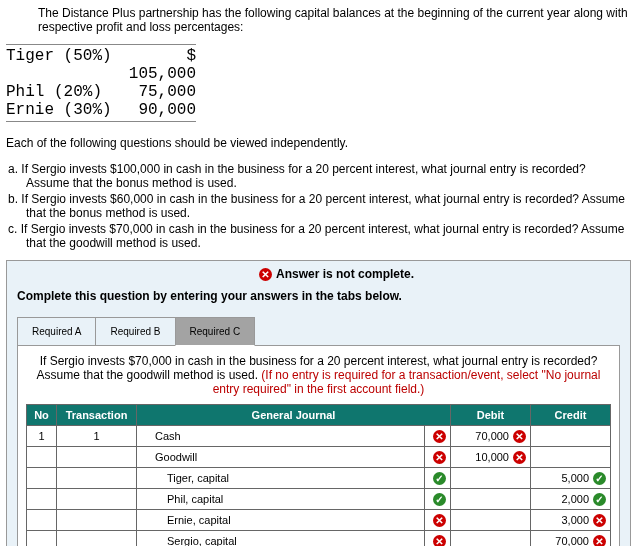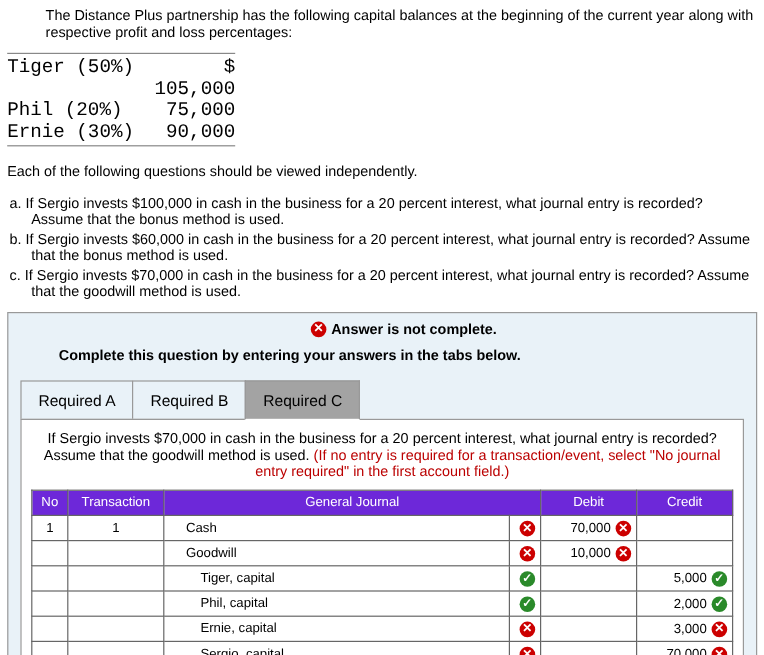"Complete this question by entering" .complete-instr { margin-left: 32px -> none }
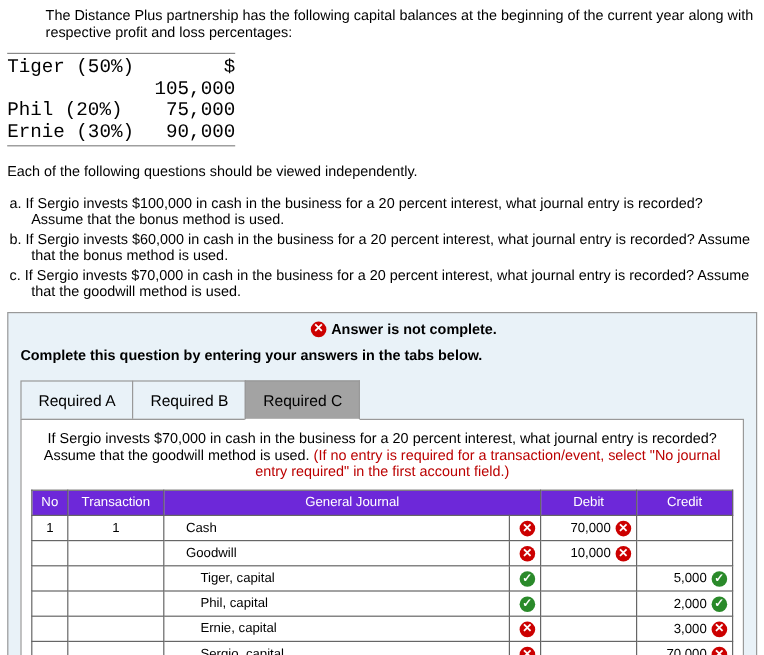"Required A" .tab { font-size: 13px -> 10px }
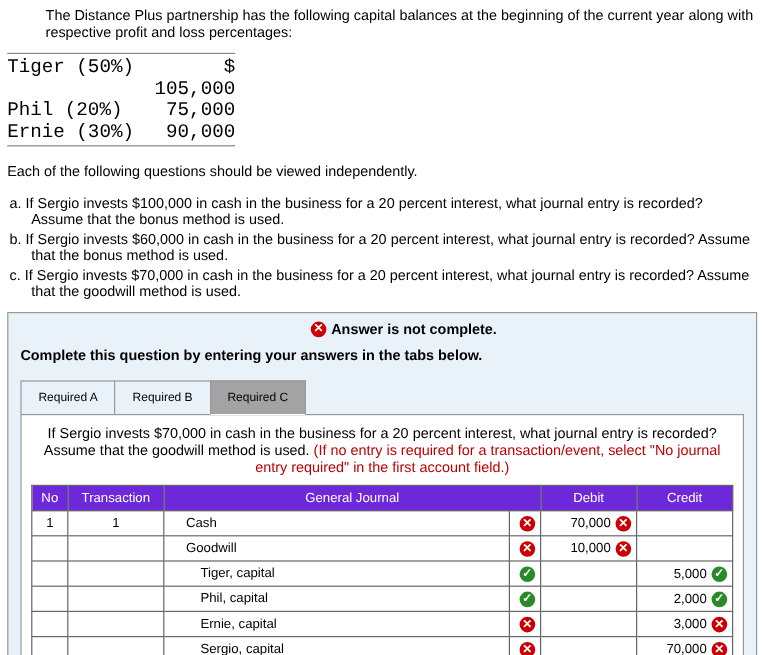"No" table.journal th { background: #6d28d9 -> #0f766e; font-weight: normal -> bold }
